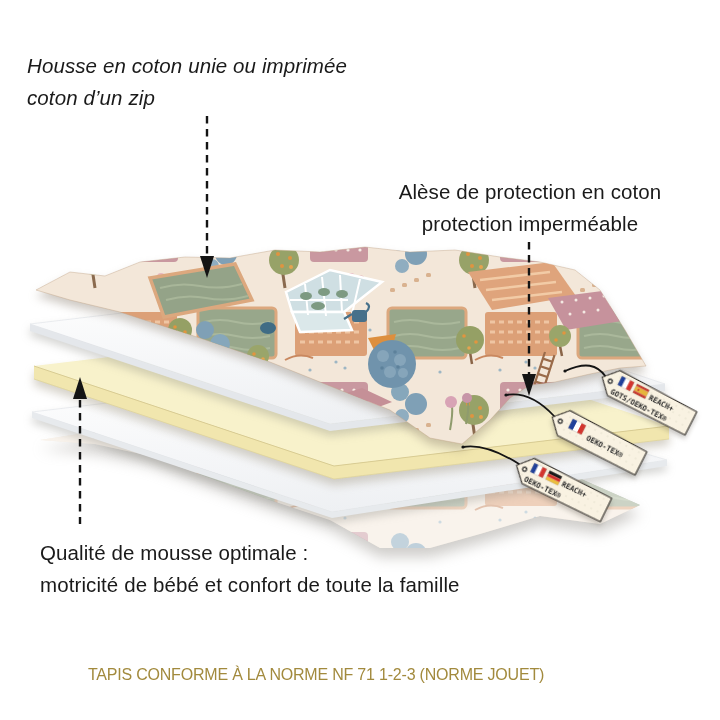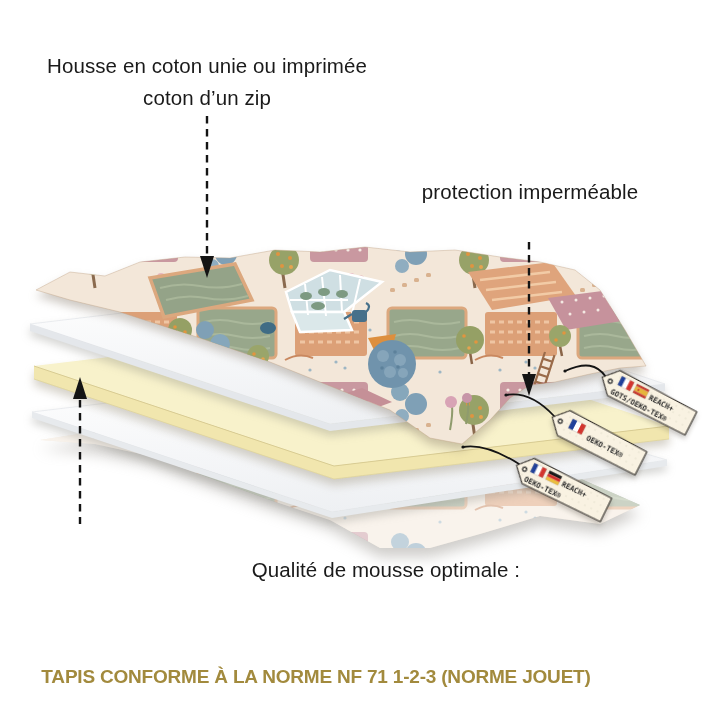"Housse en coton unie ou" .label-housse { font-style: none -> italic; text-align: center -> left }
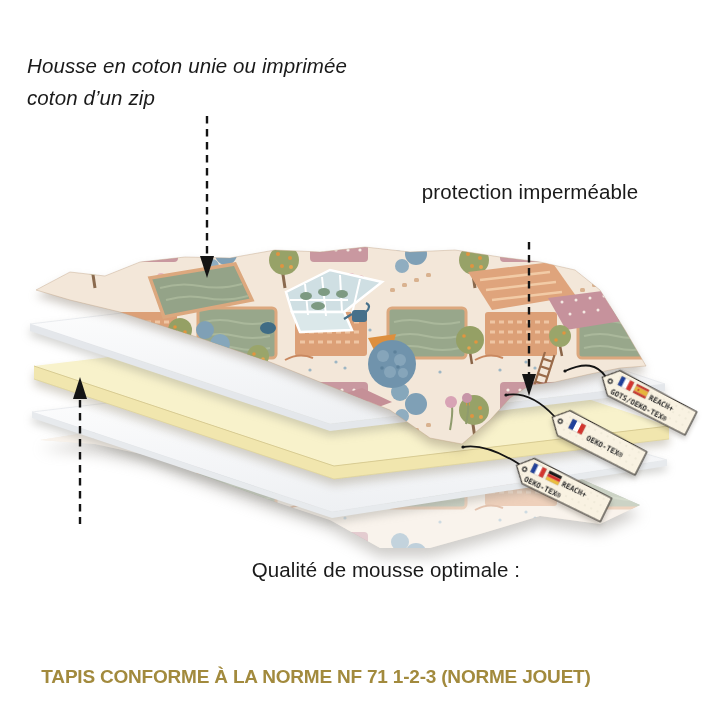"Alèse de protection en coton" div { html: none -> <div>Alèse de protection en coton</div> }
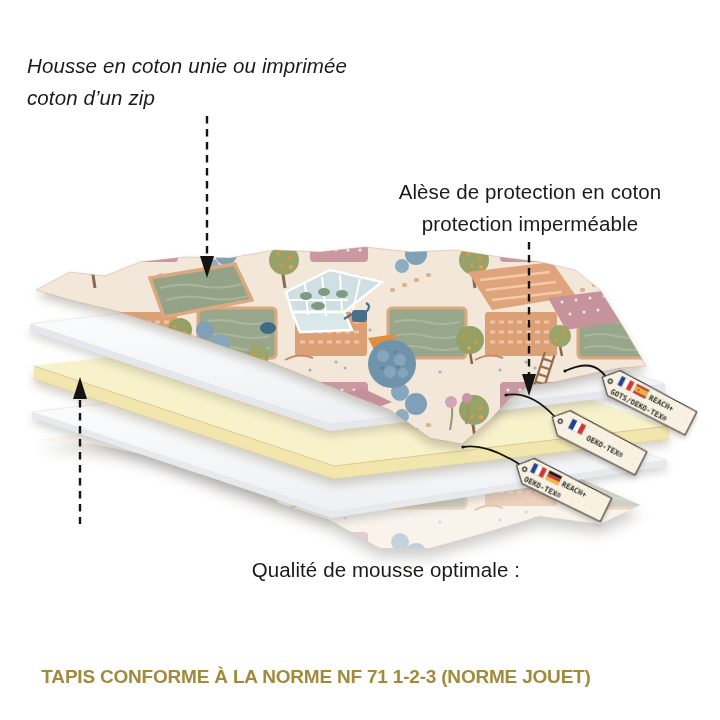"Qualité de mousse optimale :" .label-mousse { text-align: right -> left; top: 554px -> 537px }
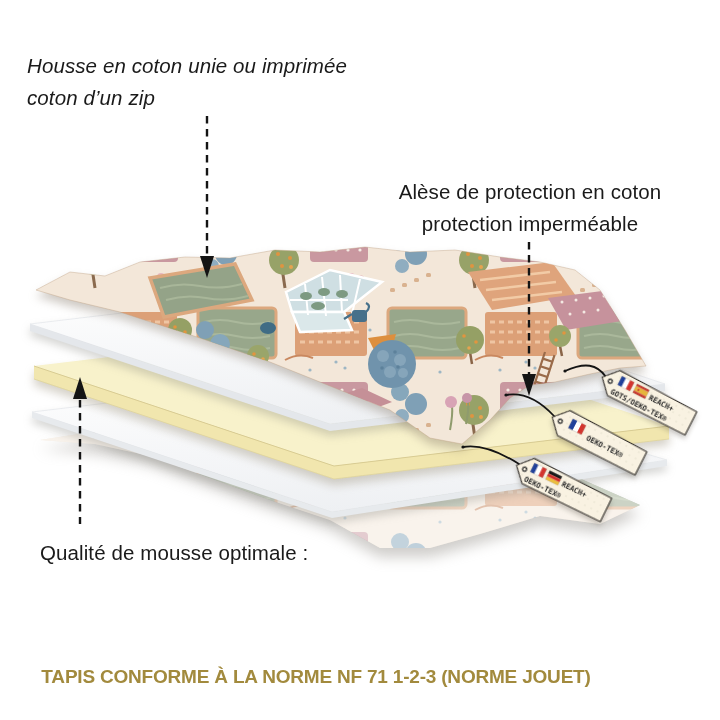"motricité de bébé et confort" div { html: none -> <div>motricité de bébé et confort de toute la famille</div> }
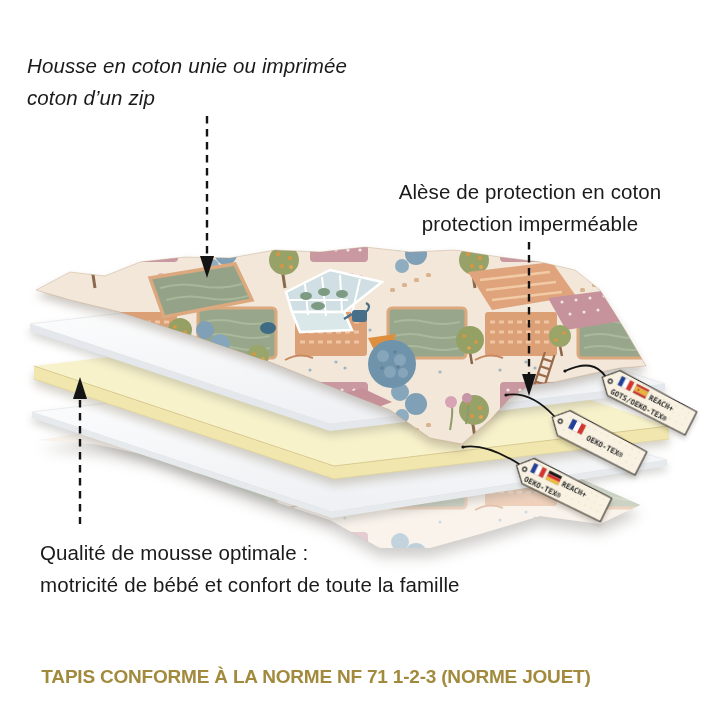"TAPIS CONFORME À LA NORME" .footer-title { font-size: 19px -> 16px; font-weight: bold -> normal }
